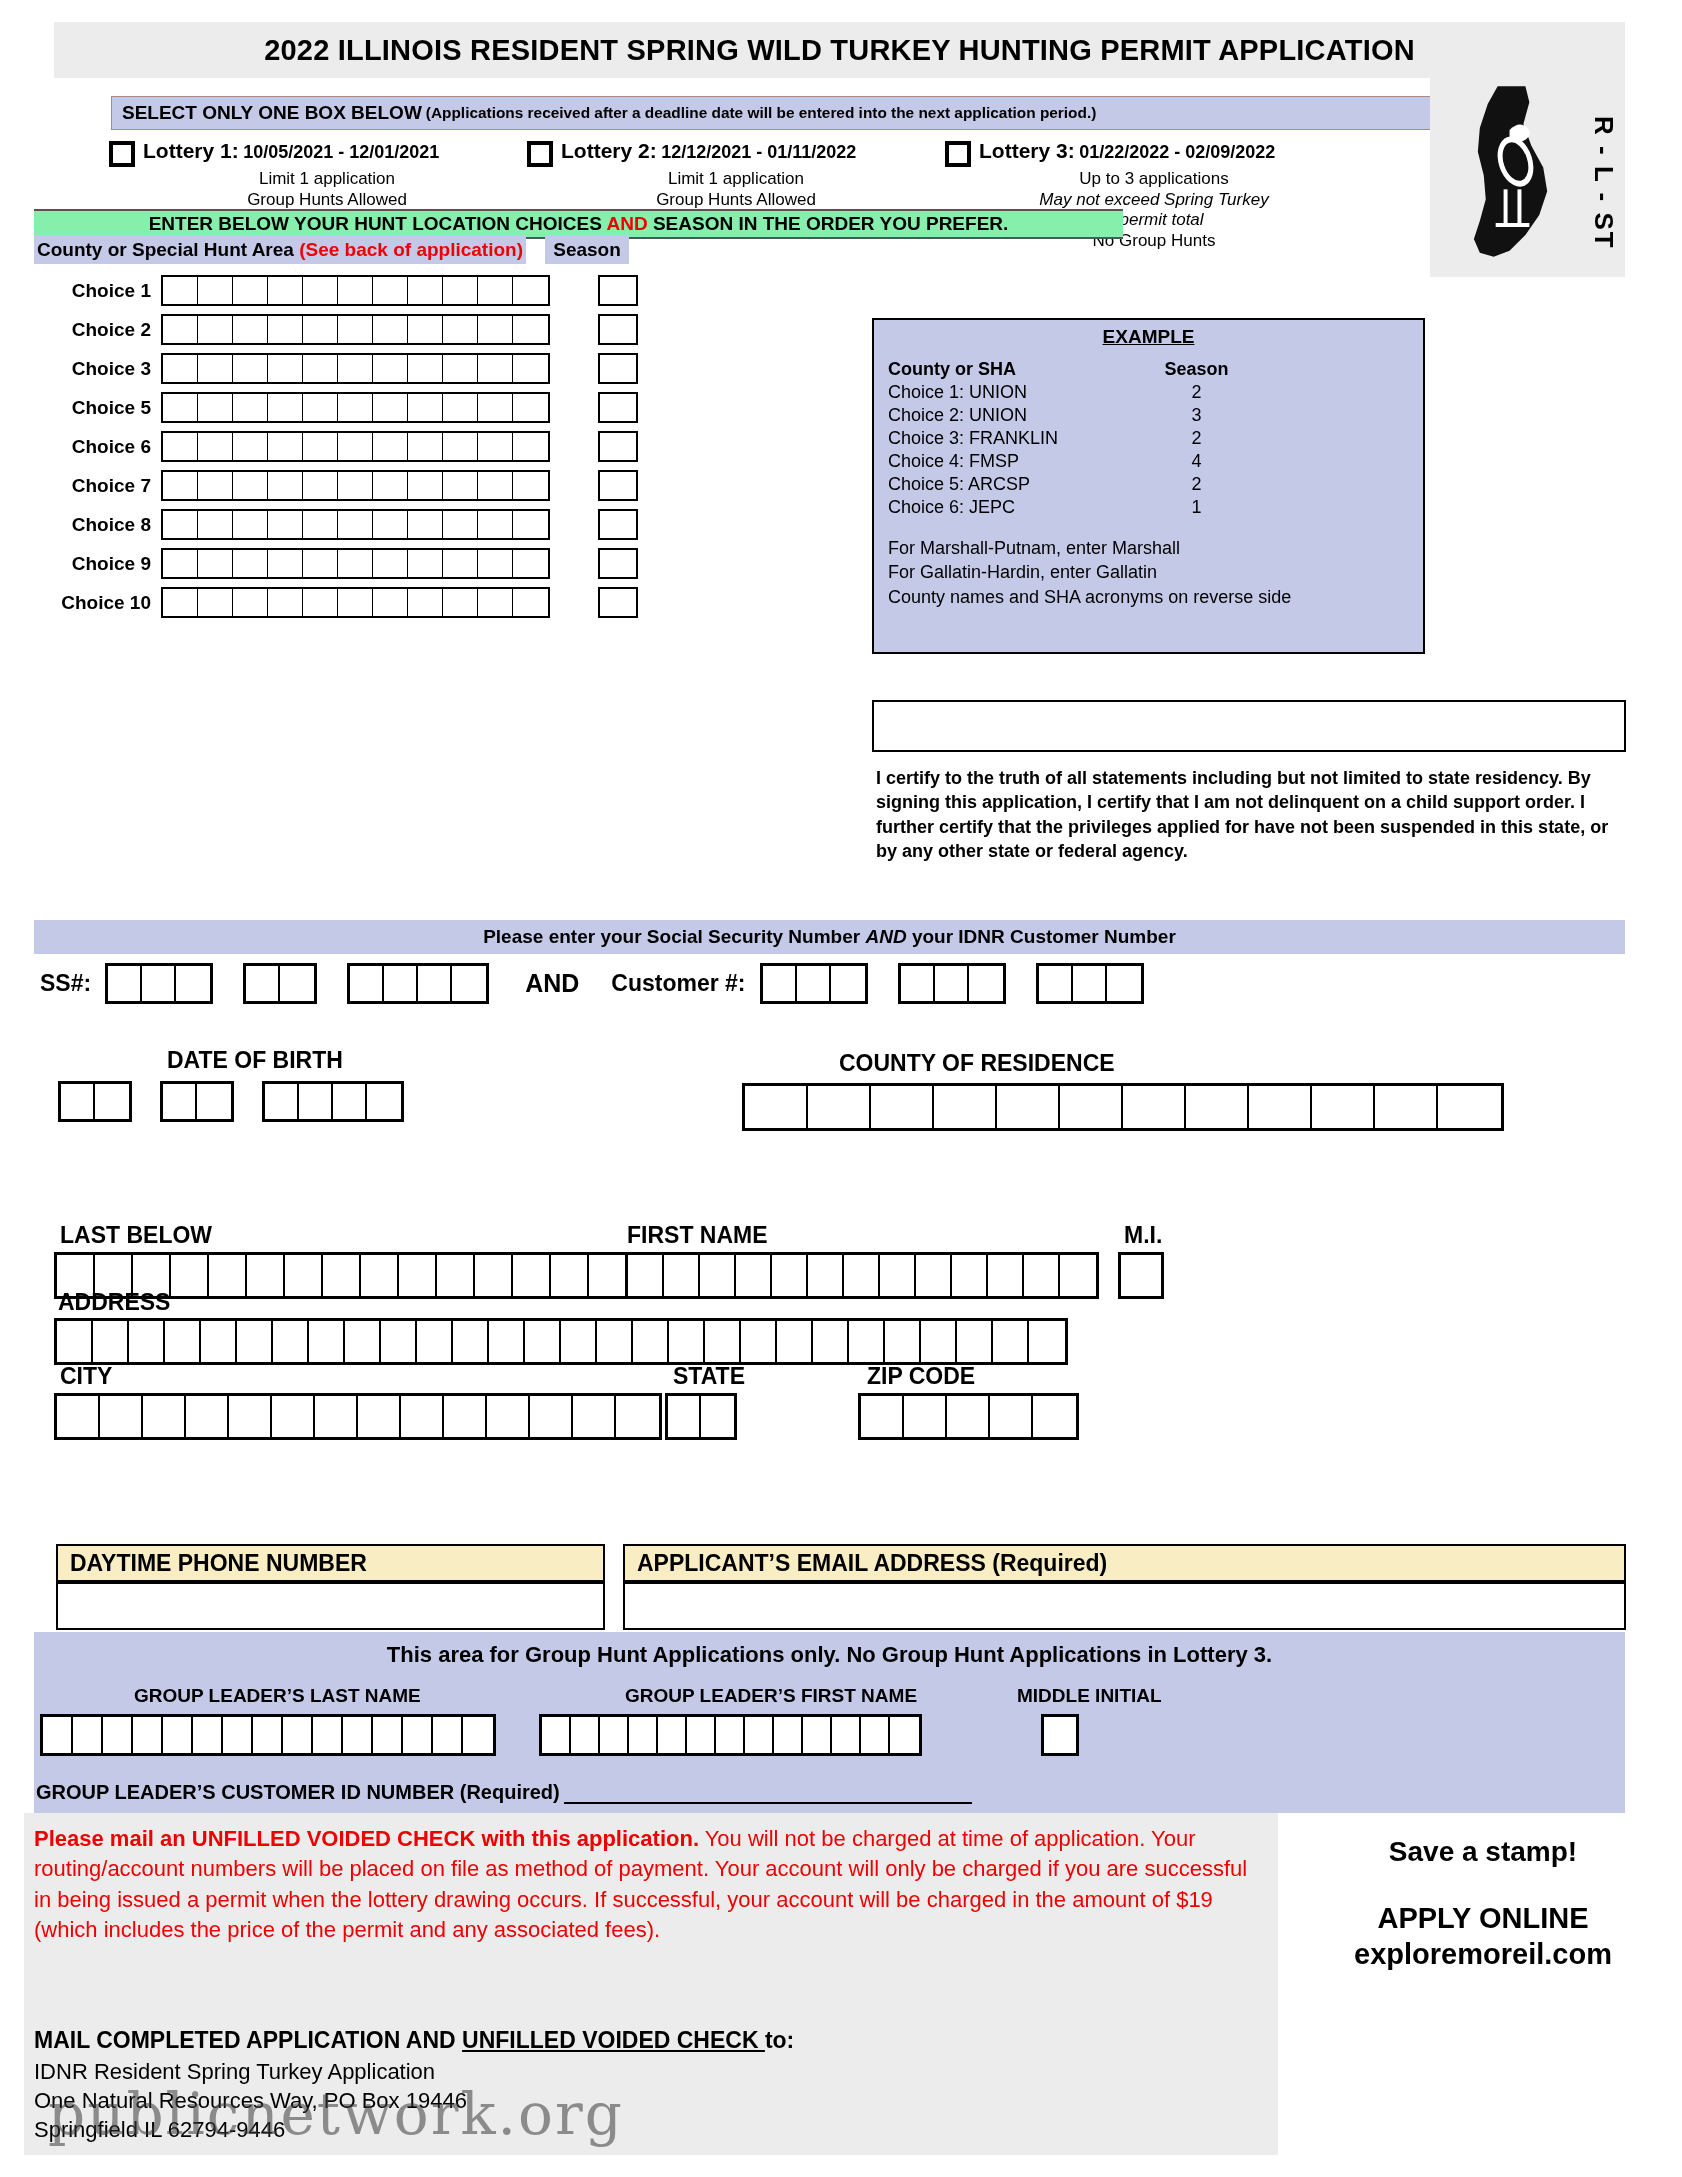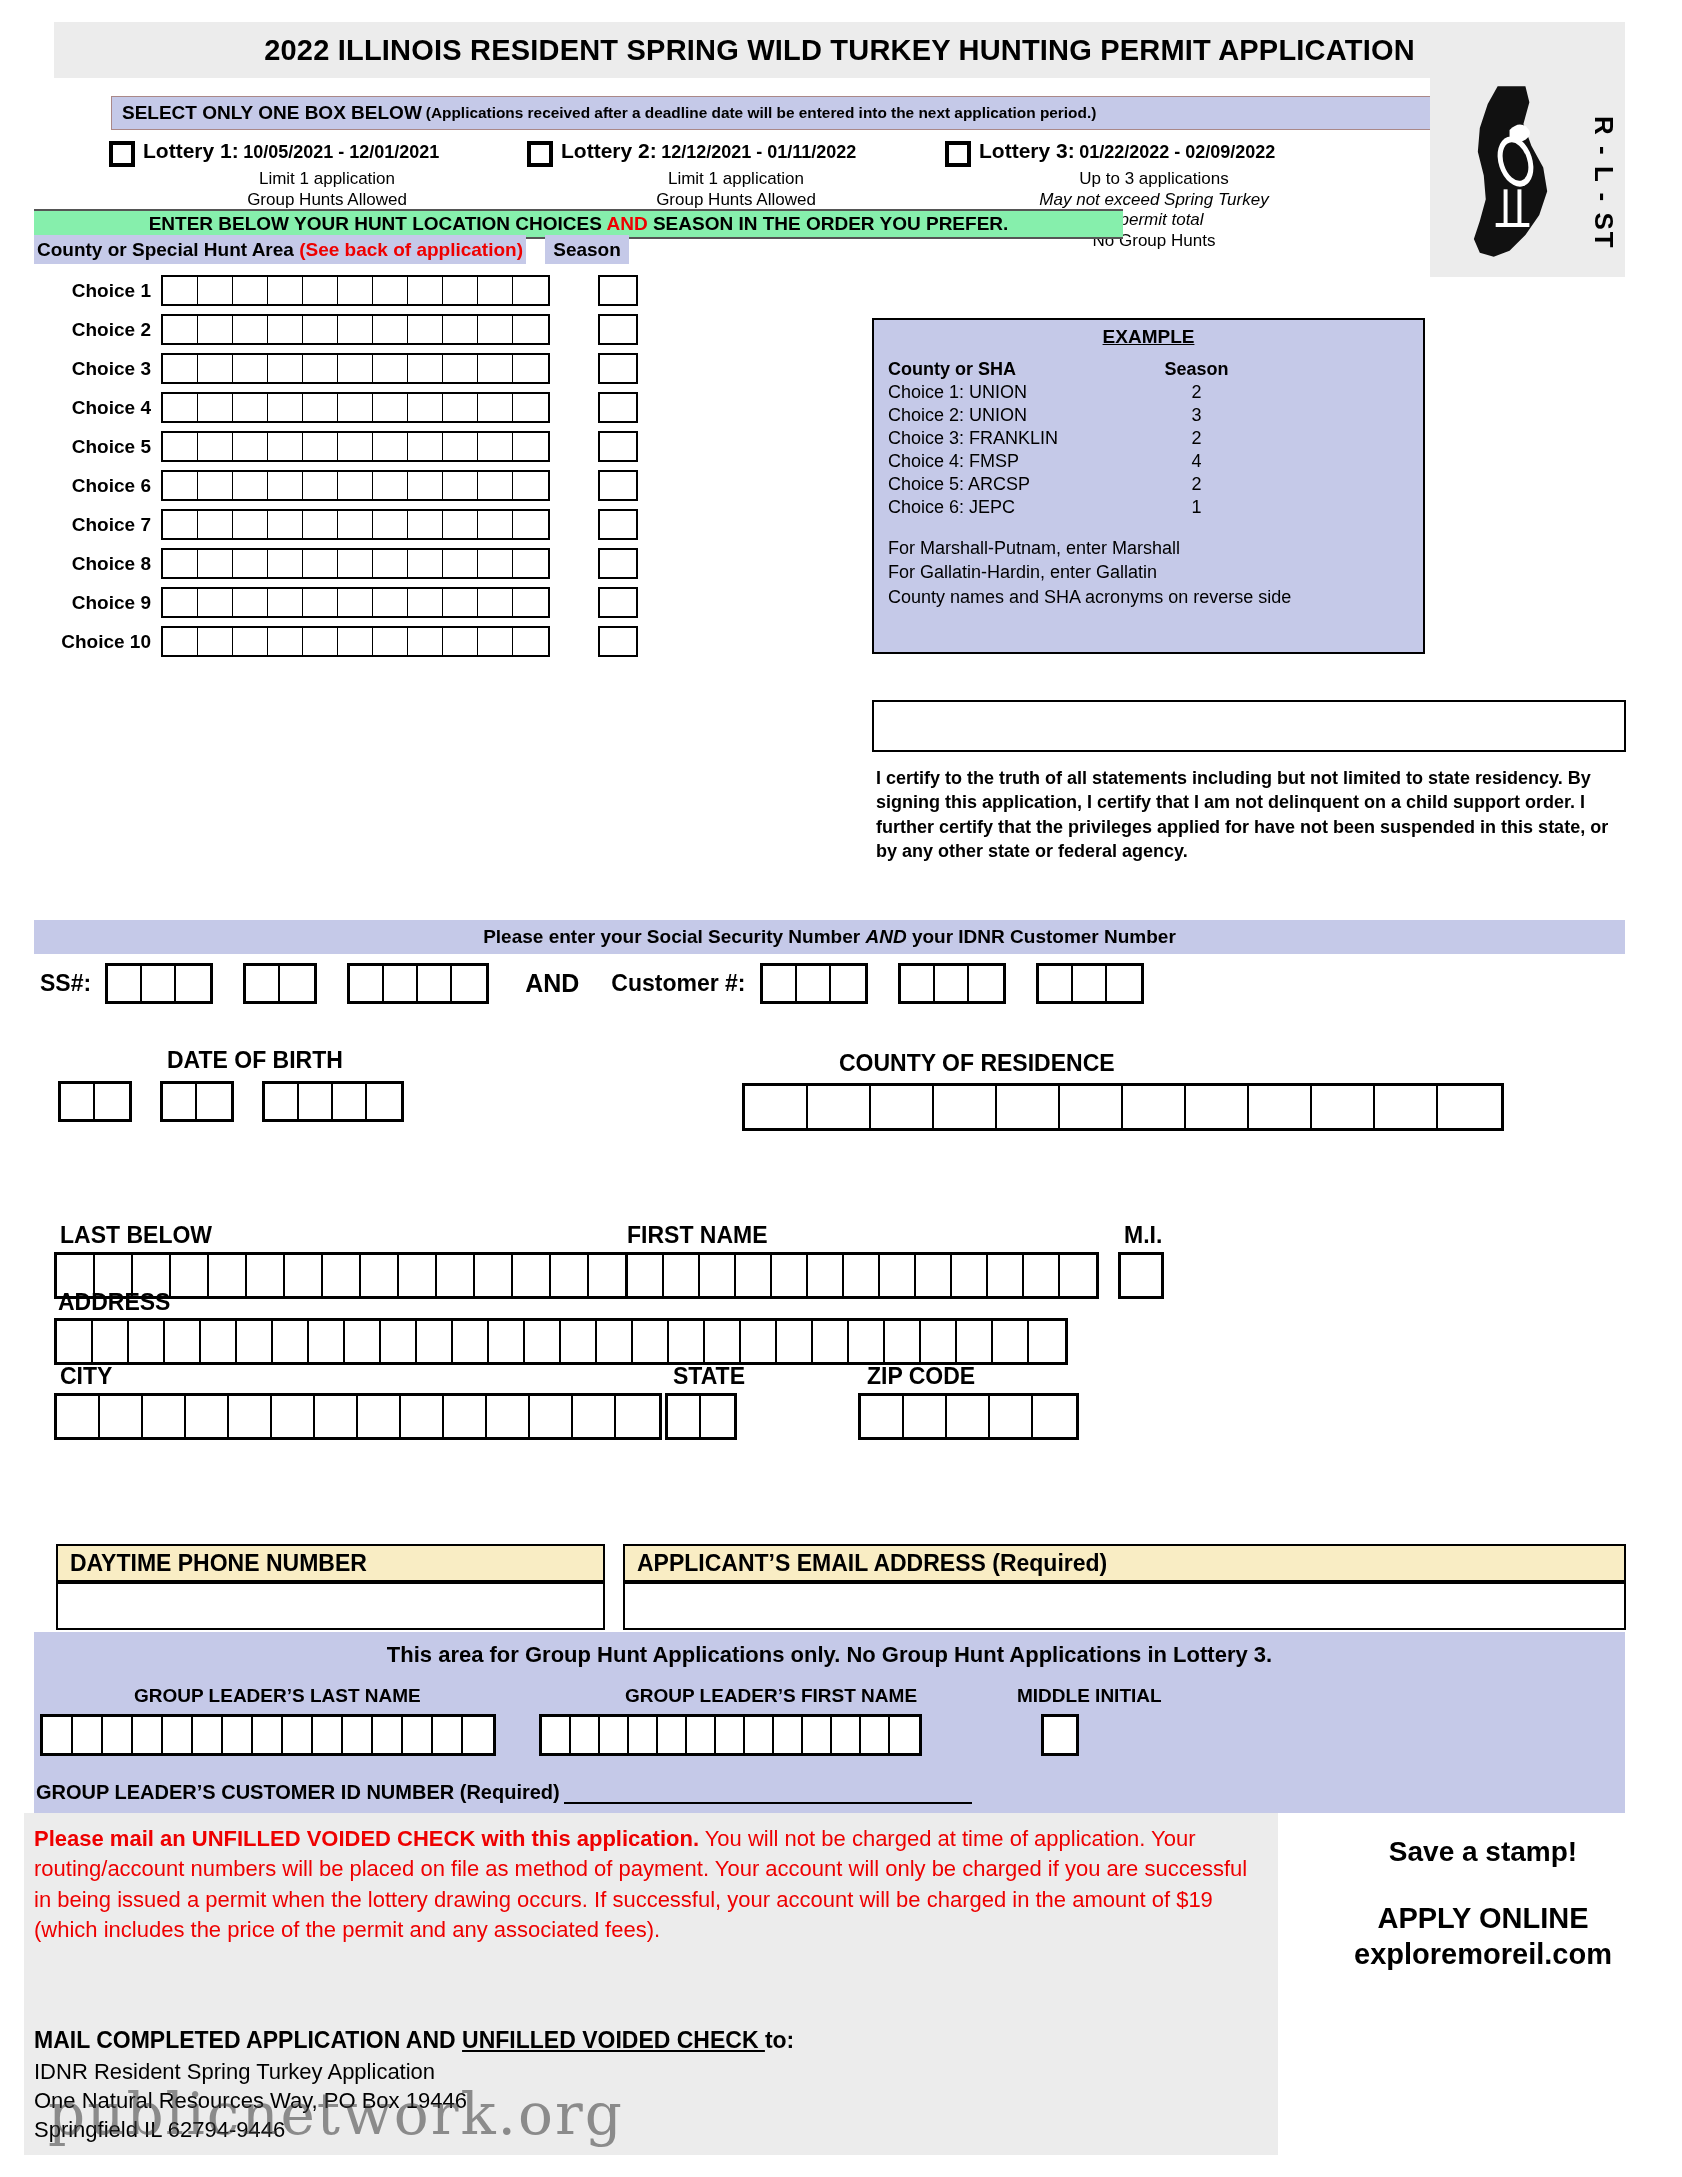"Choice 4" div.choicerow { html: <div> <div>Choice 4</div> <div> <div></div> <div></div> <div></div> <div></div> <div></div> <div></div> <div></div> <div></div> <div></div> <div></div> <div></div> </div> <div></div> </div> -> none }
